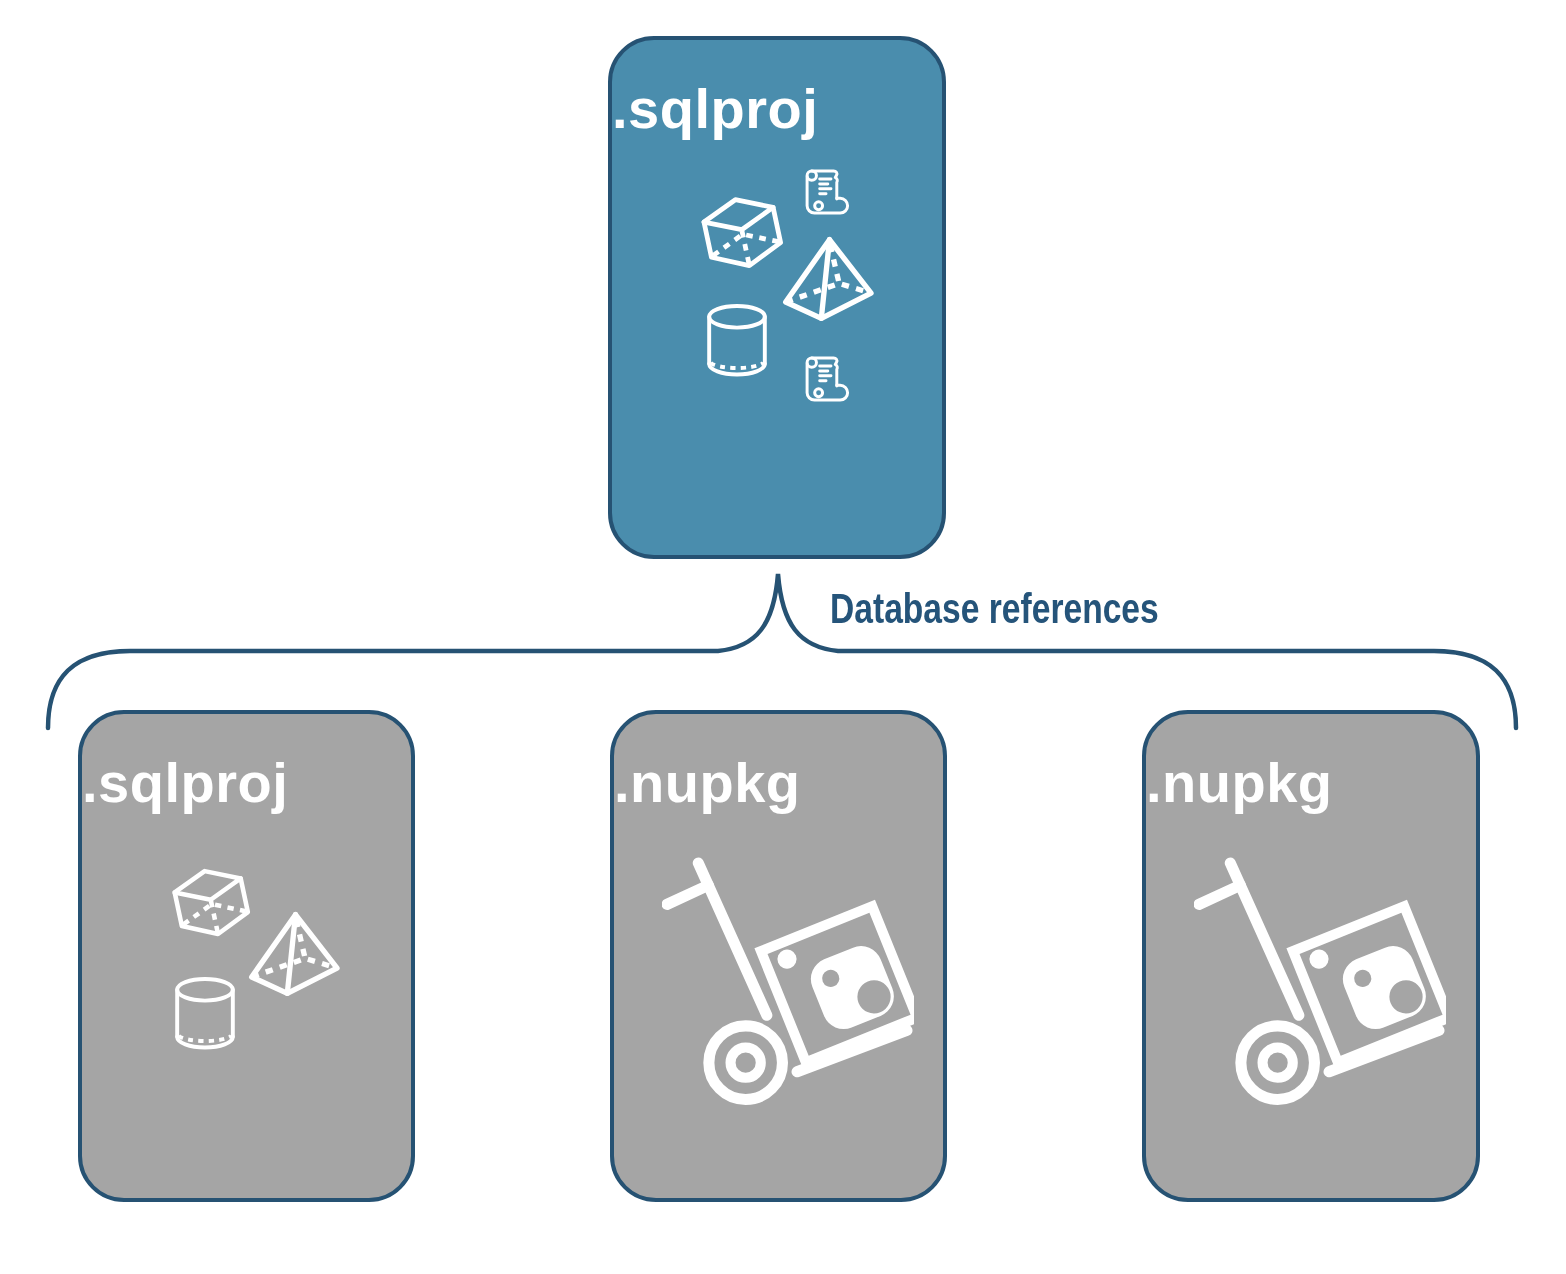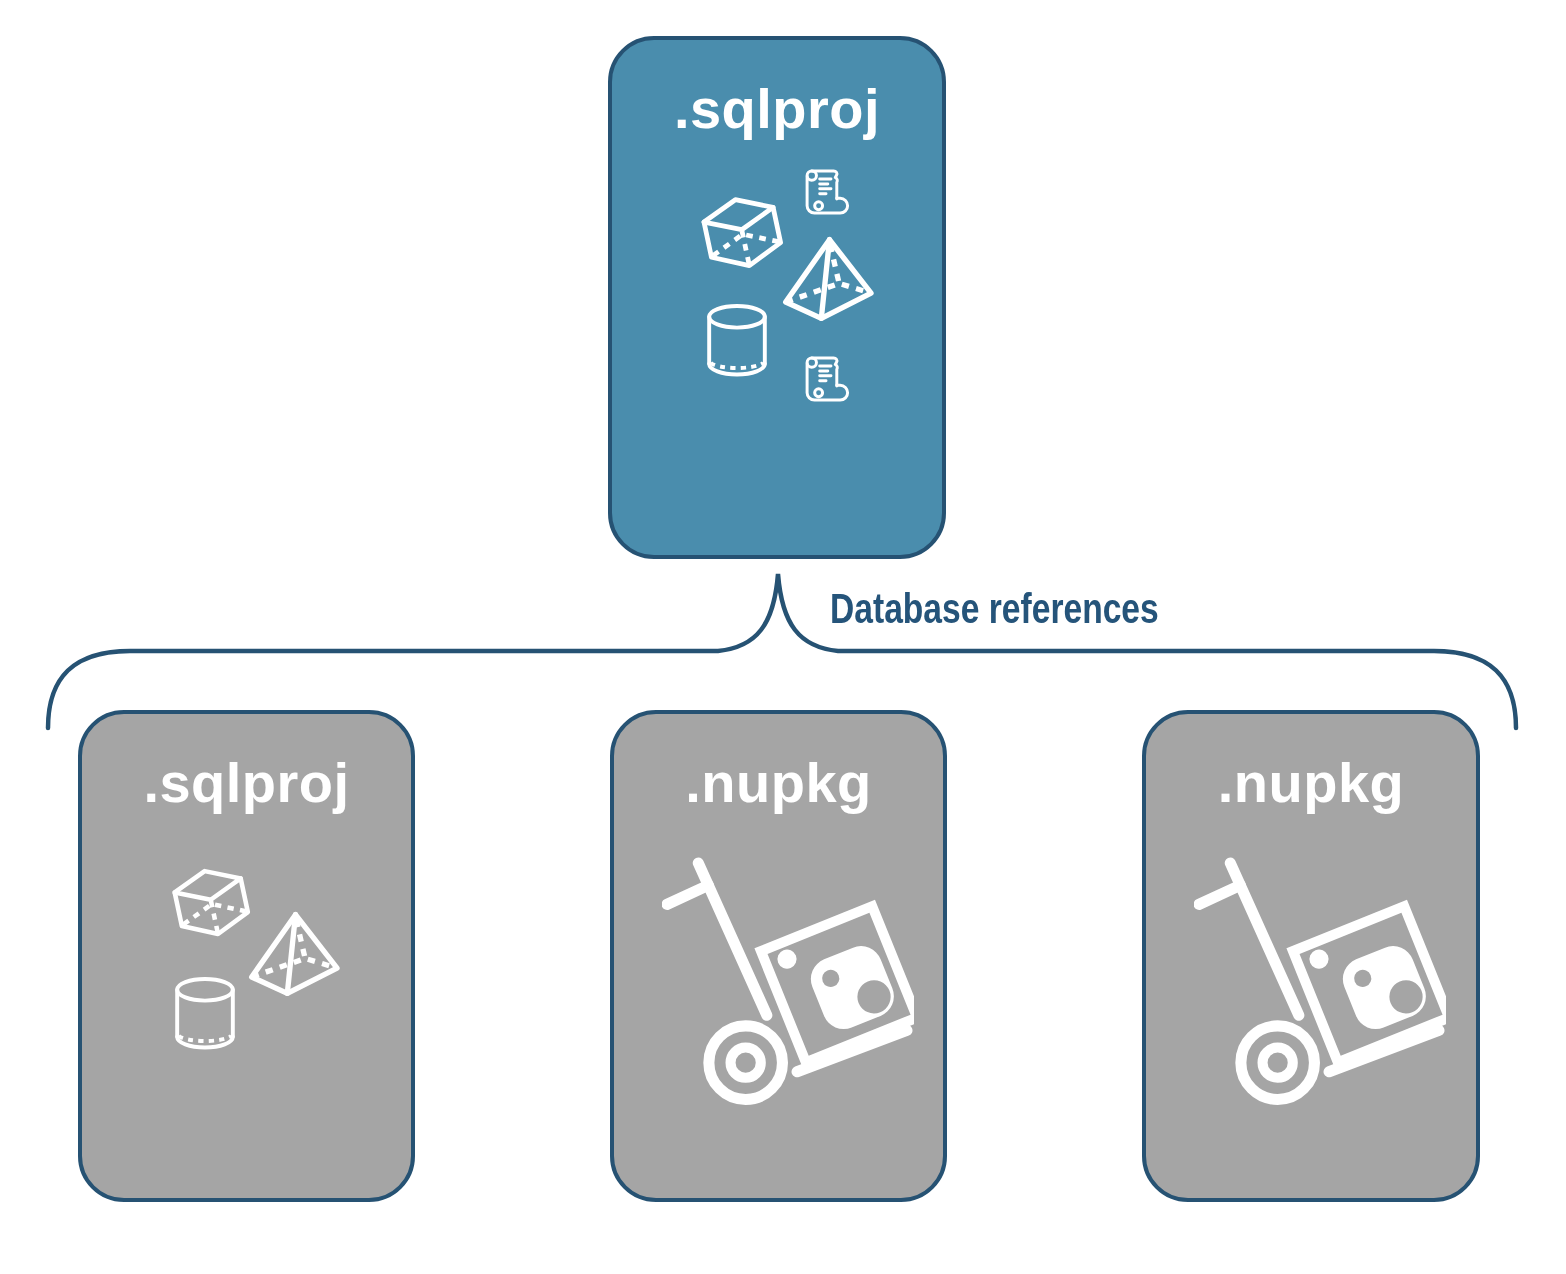".sqlproj" .node-label { text-align: center -> none }
